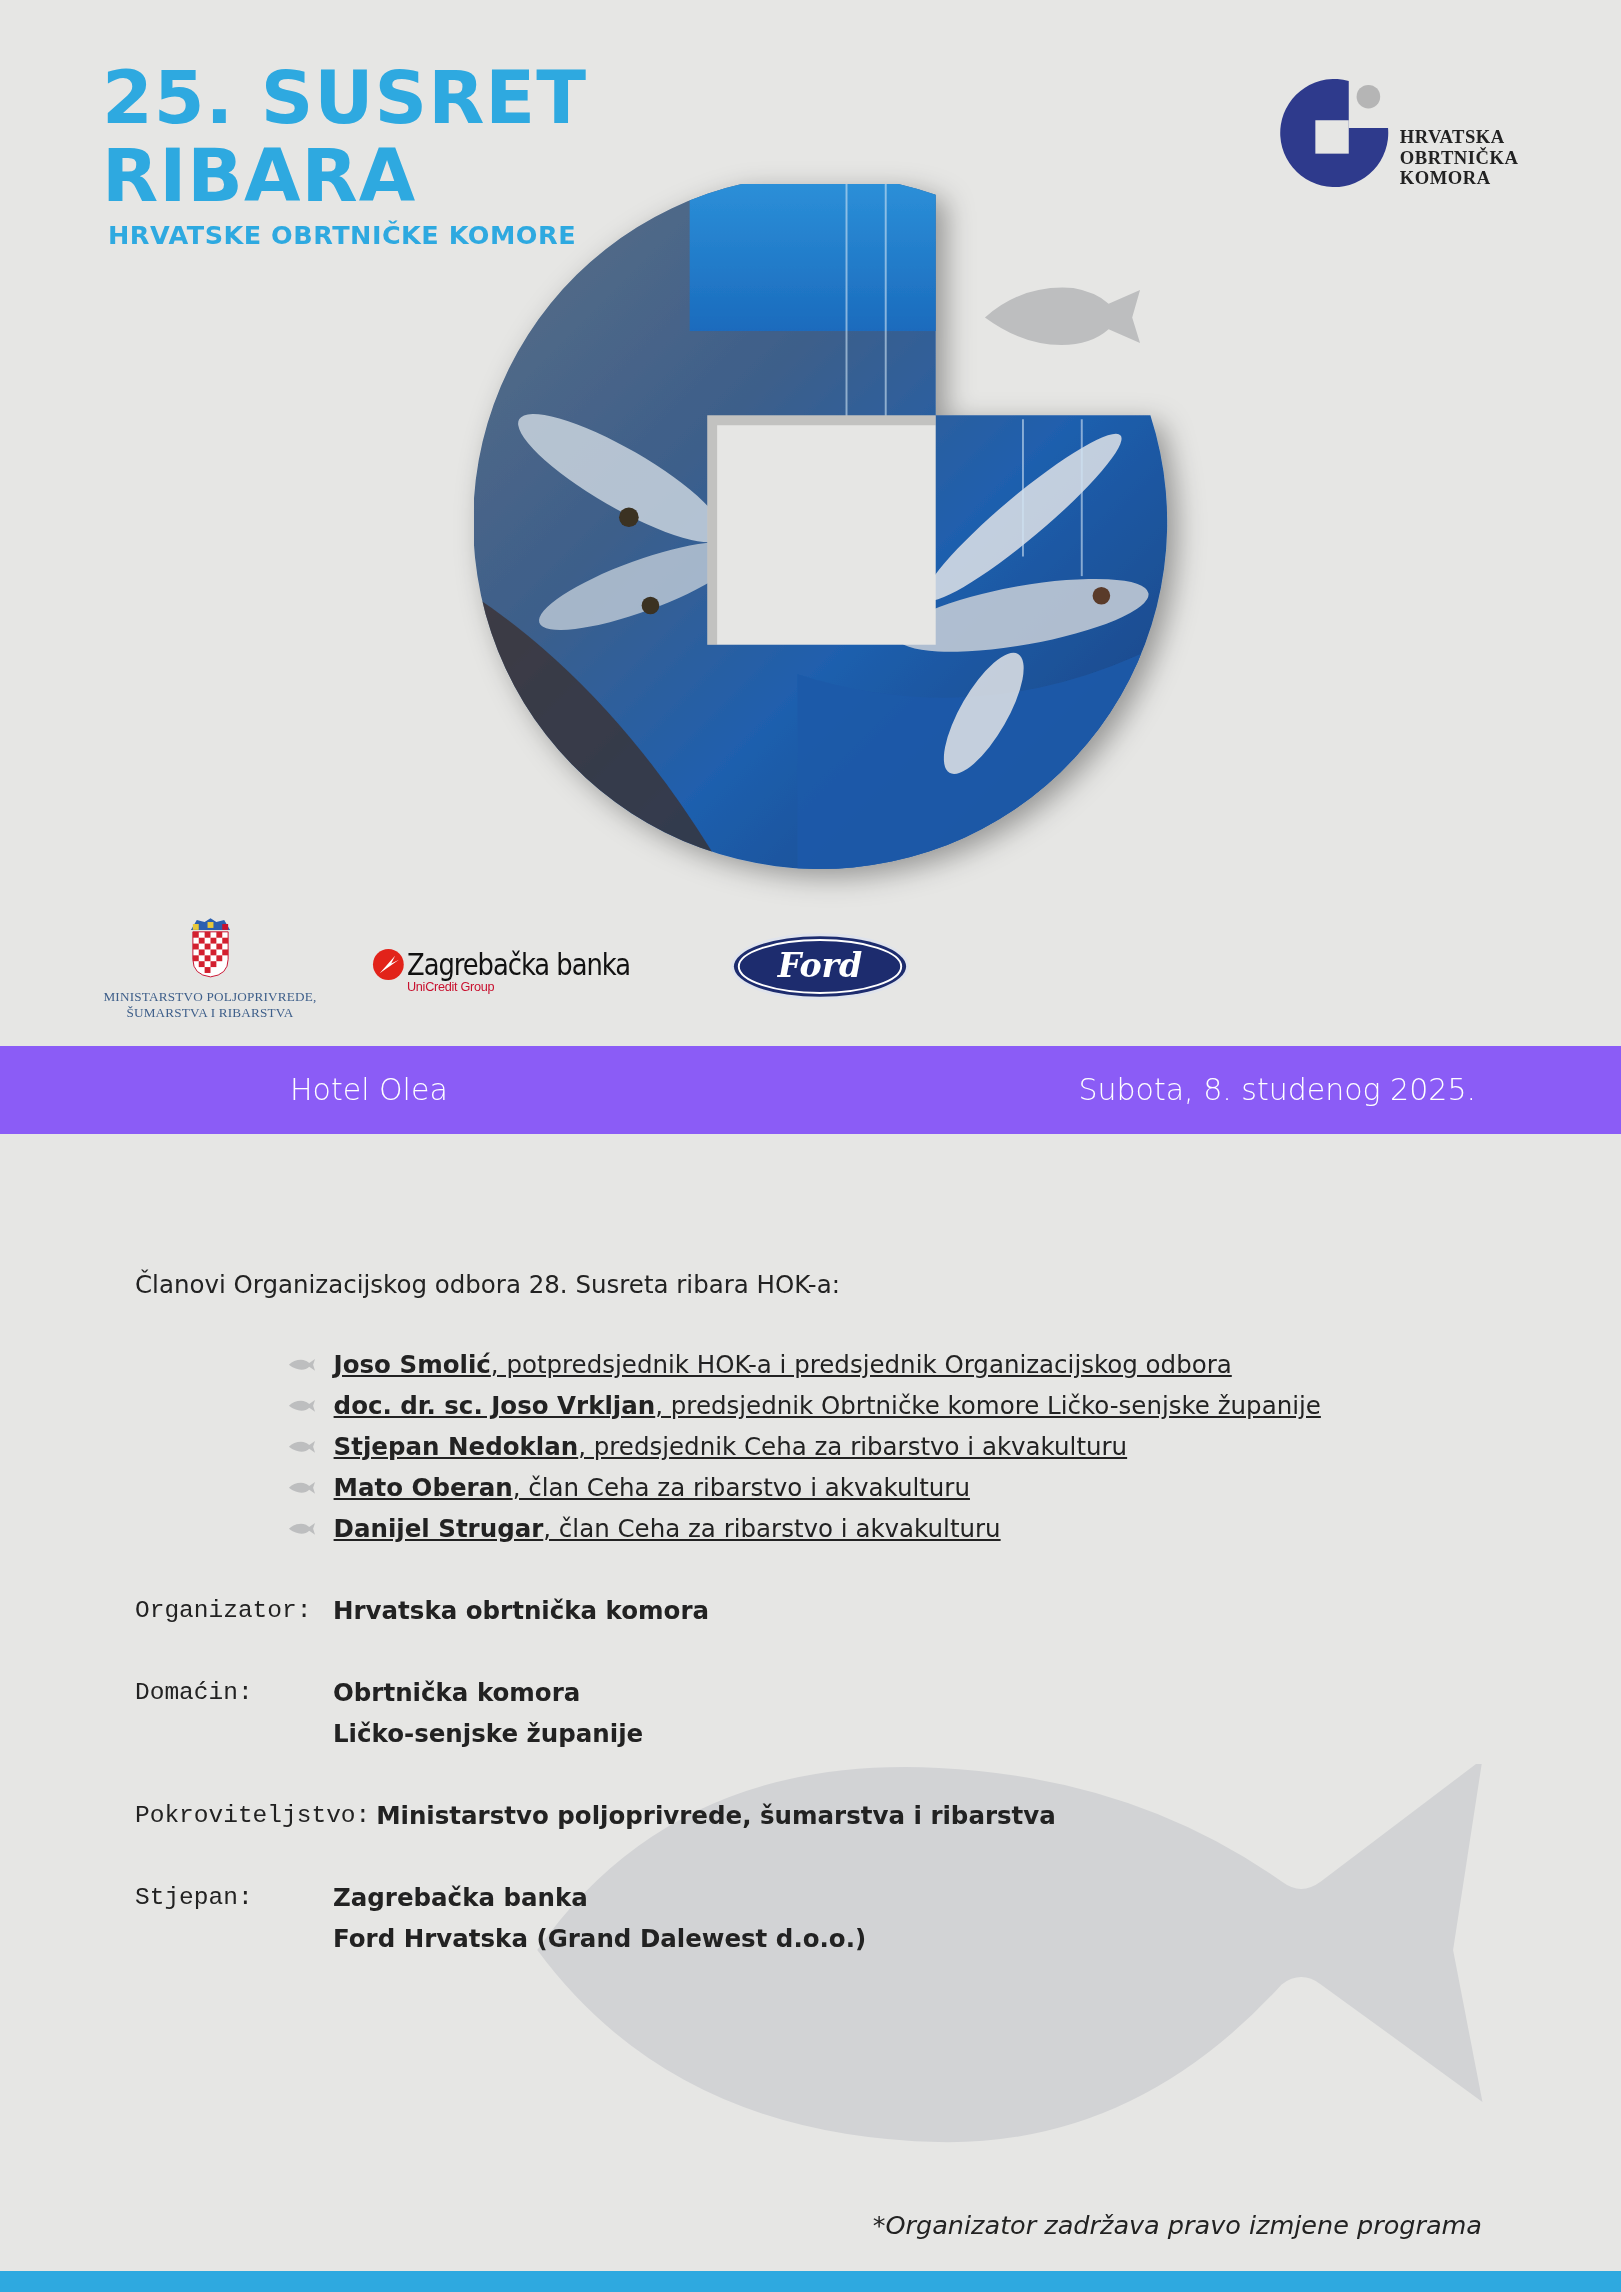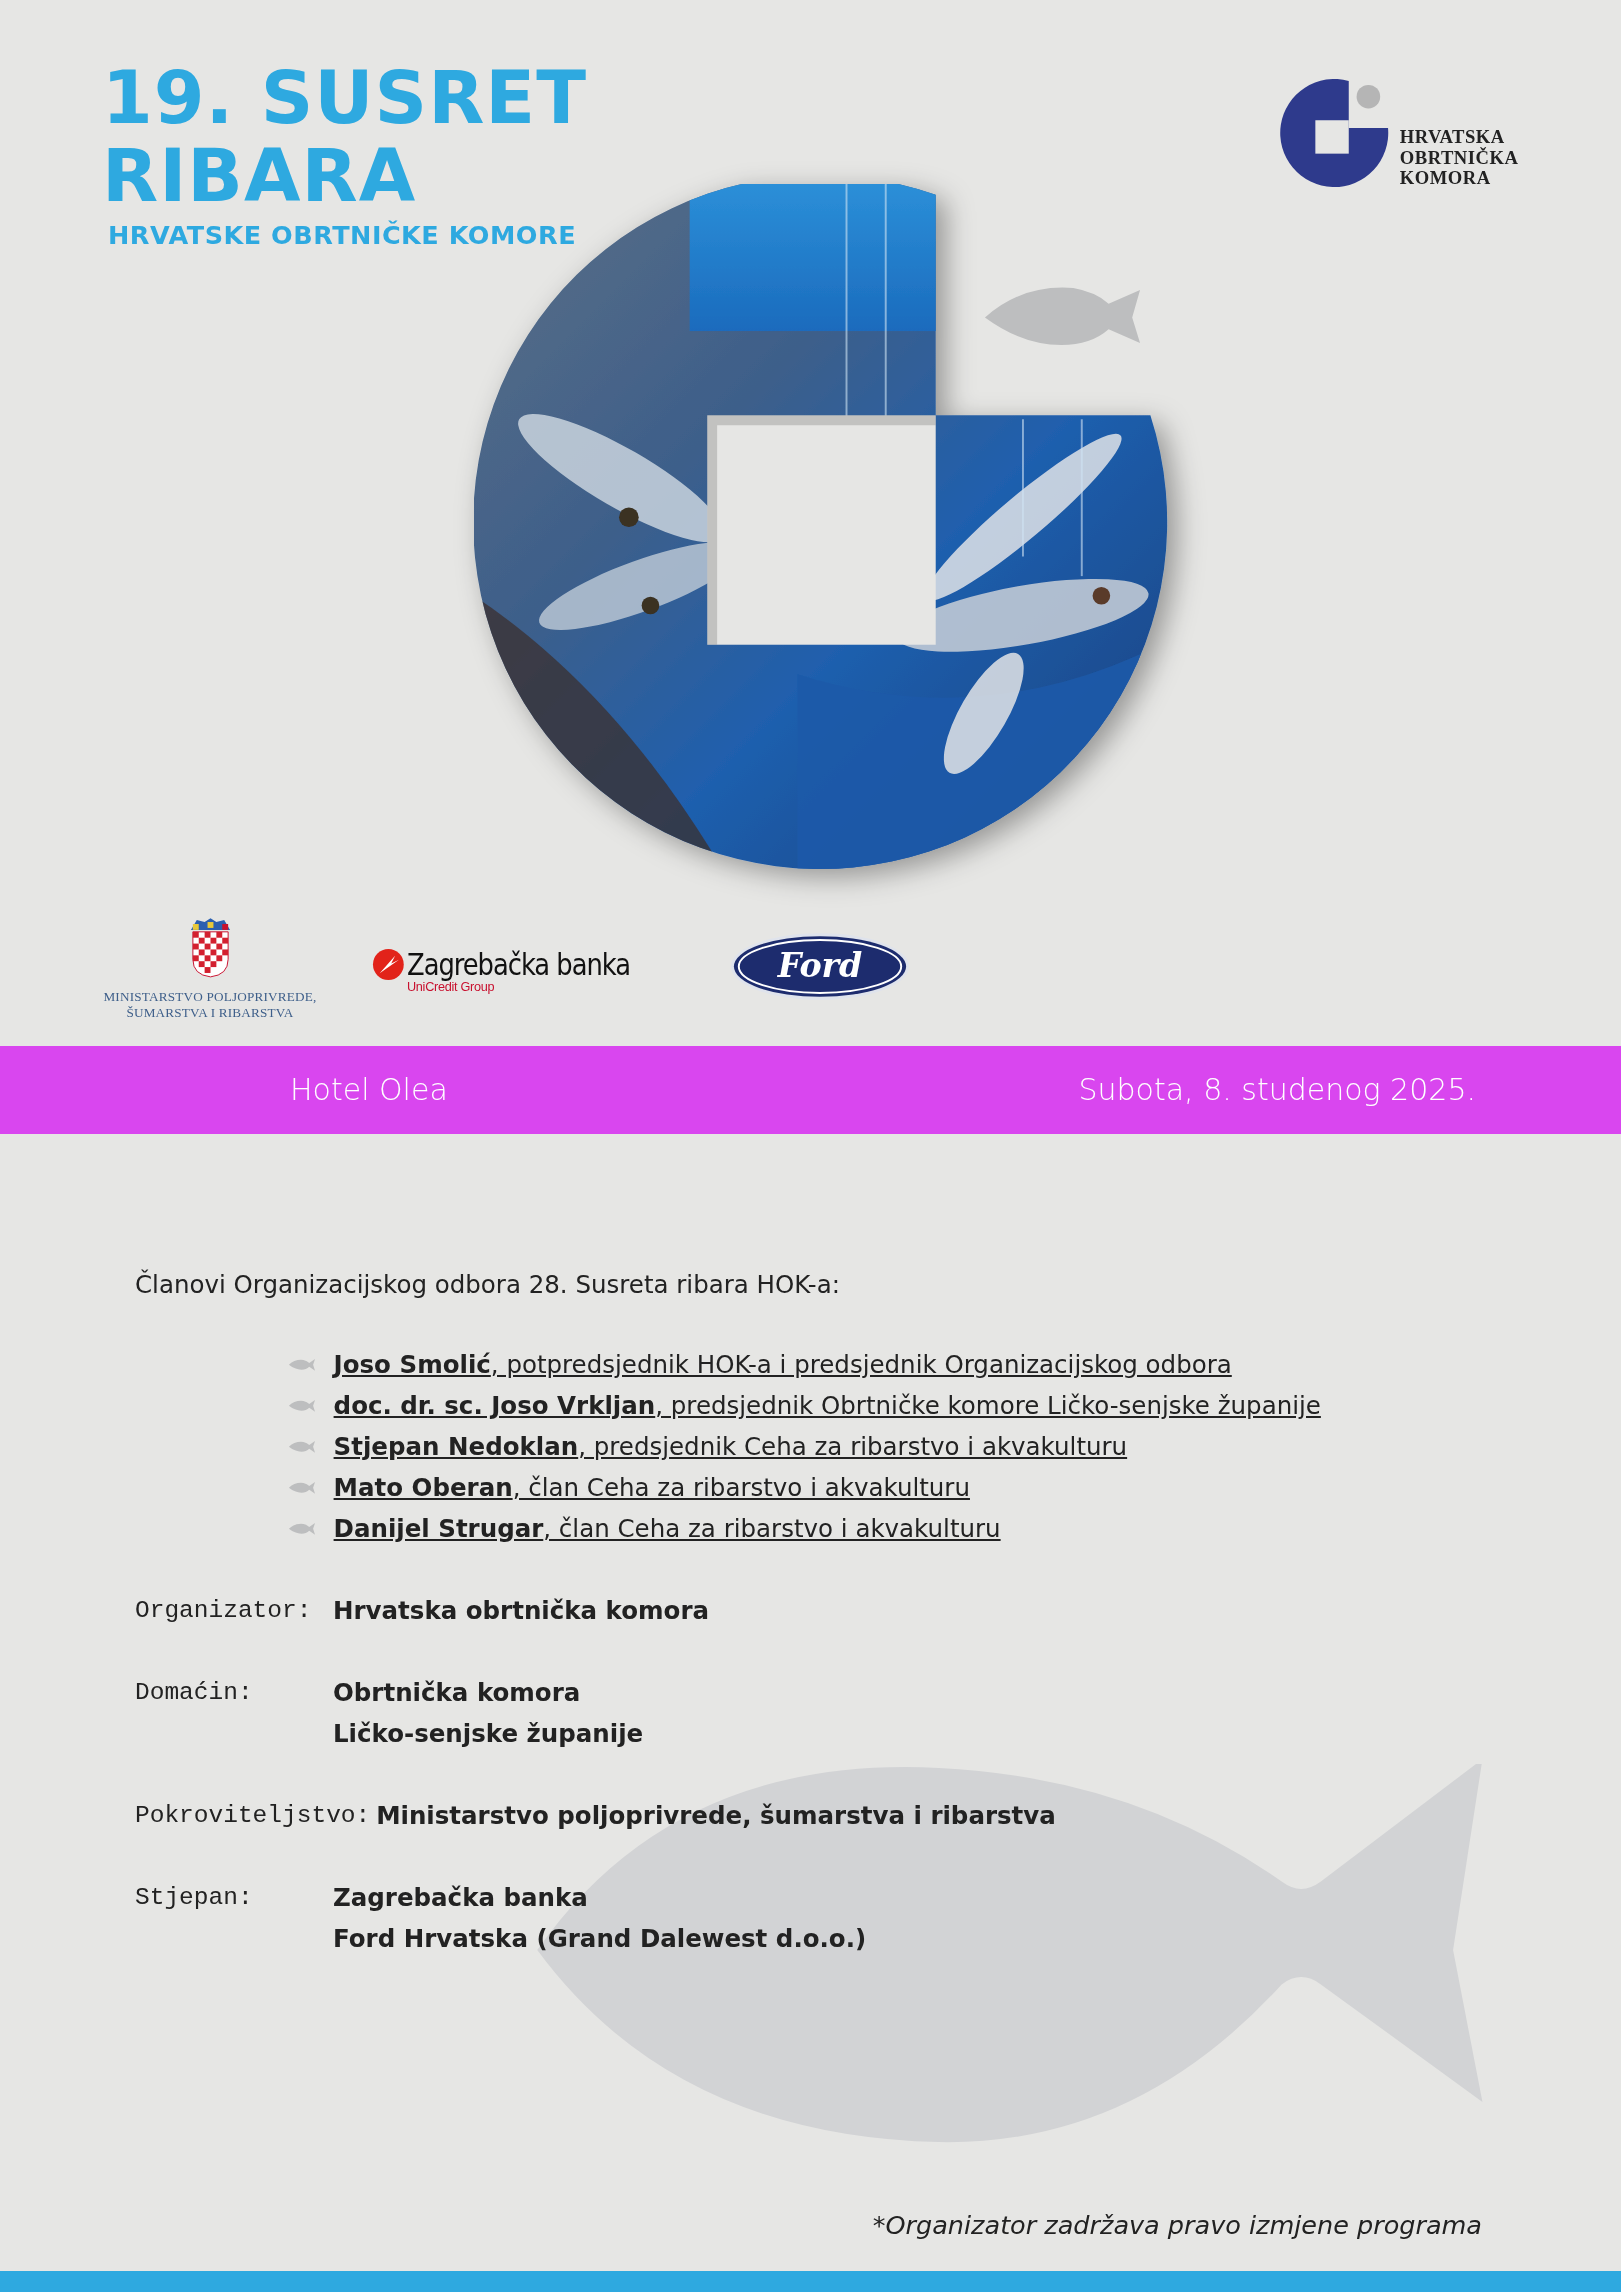"19. SUSRET" span { text: 19 -> 25 }
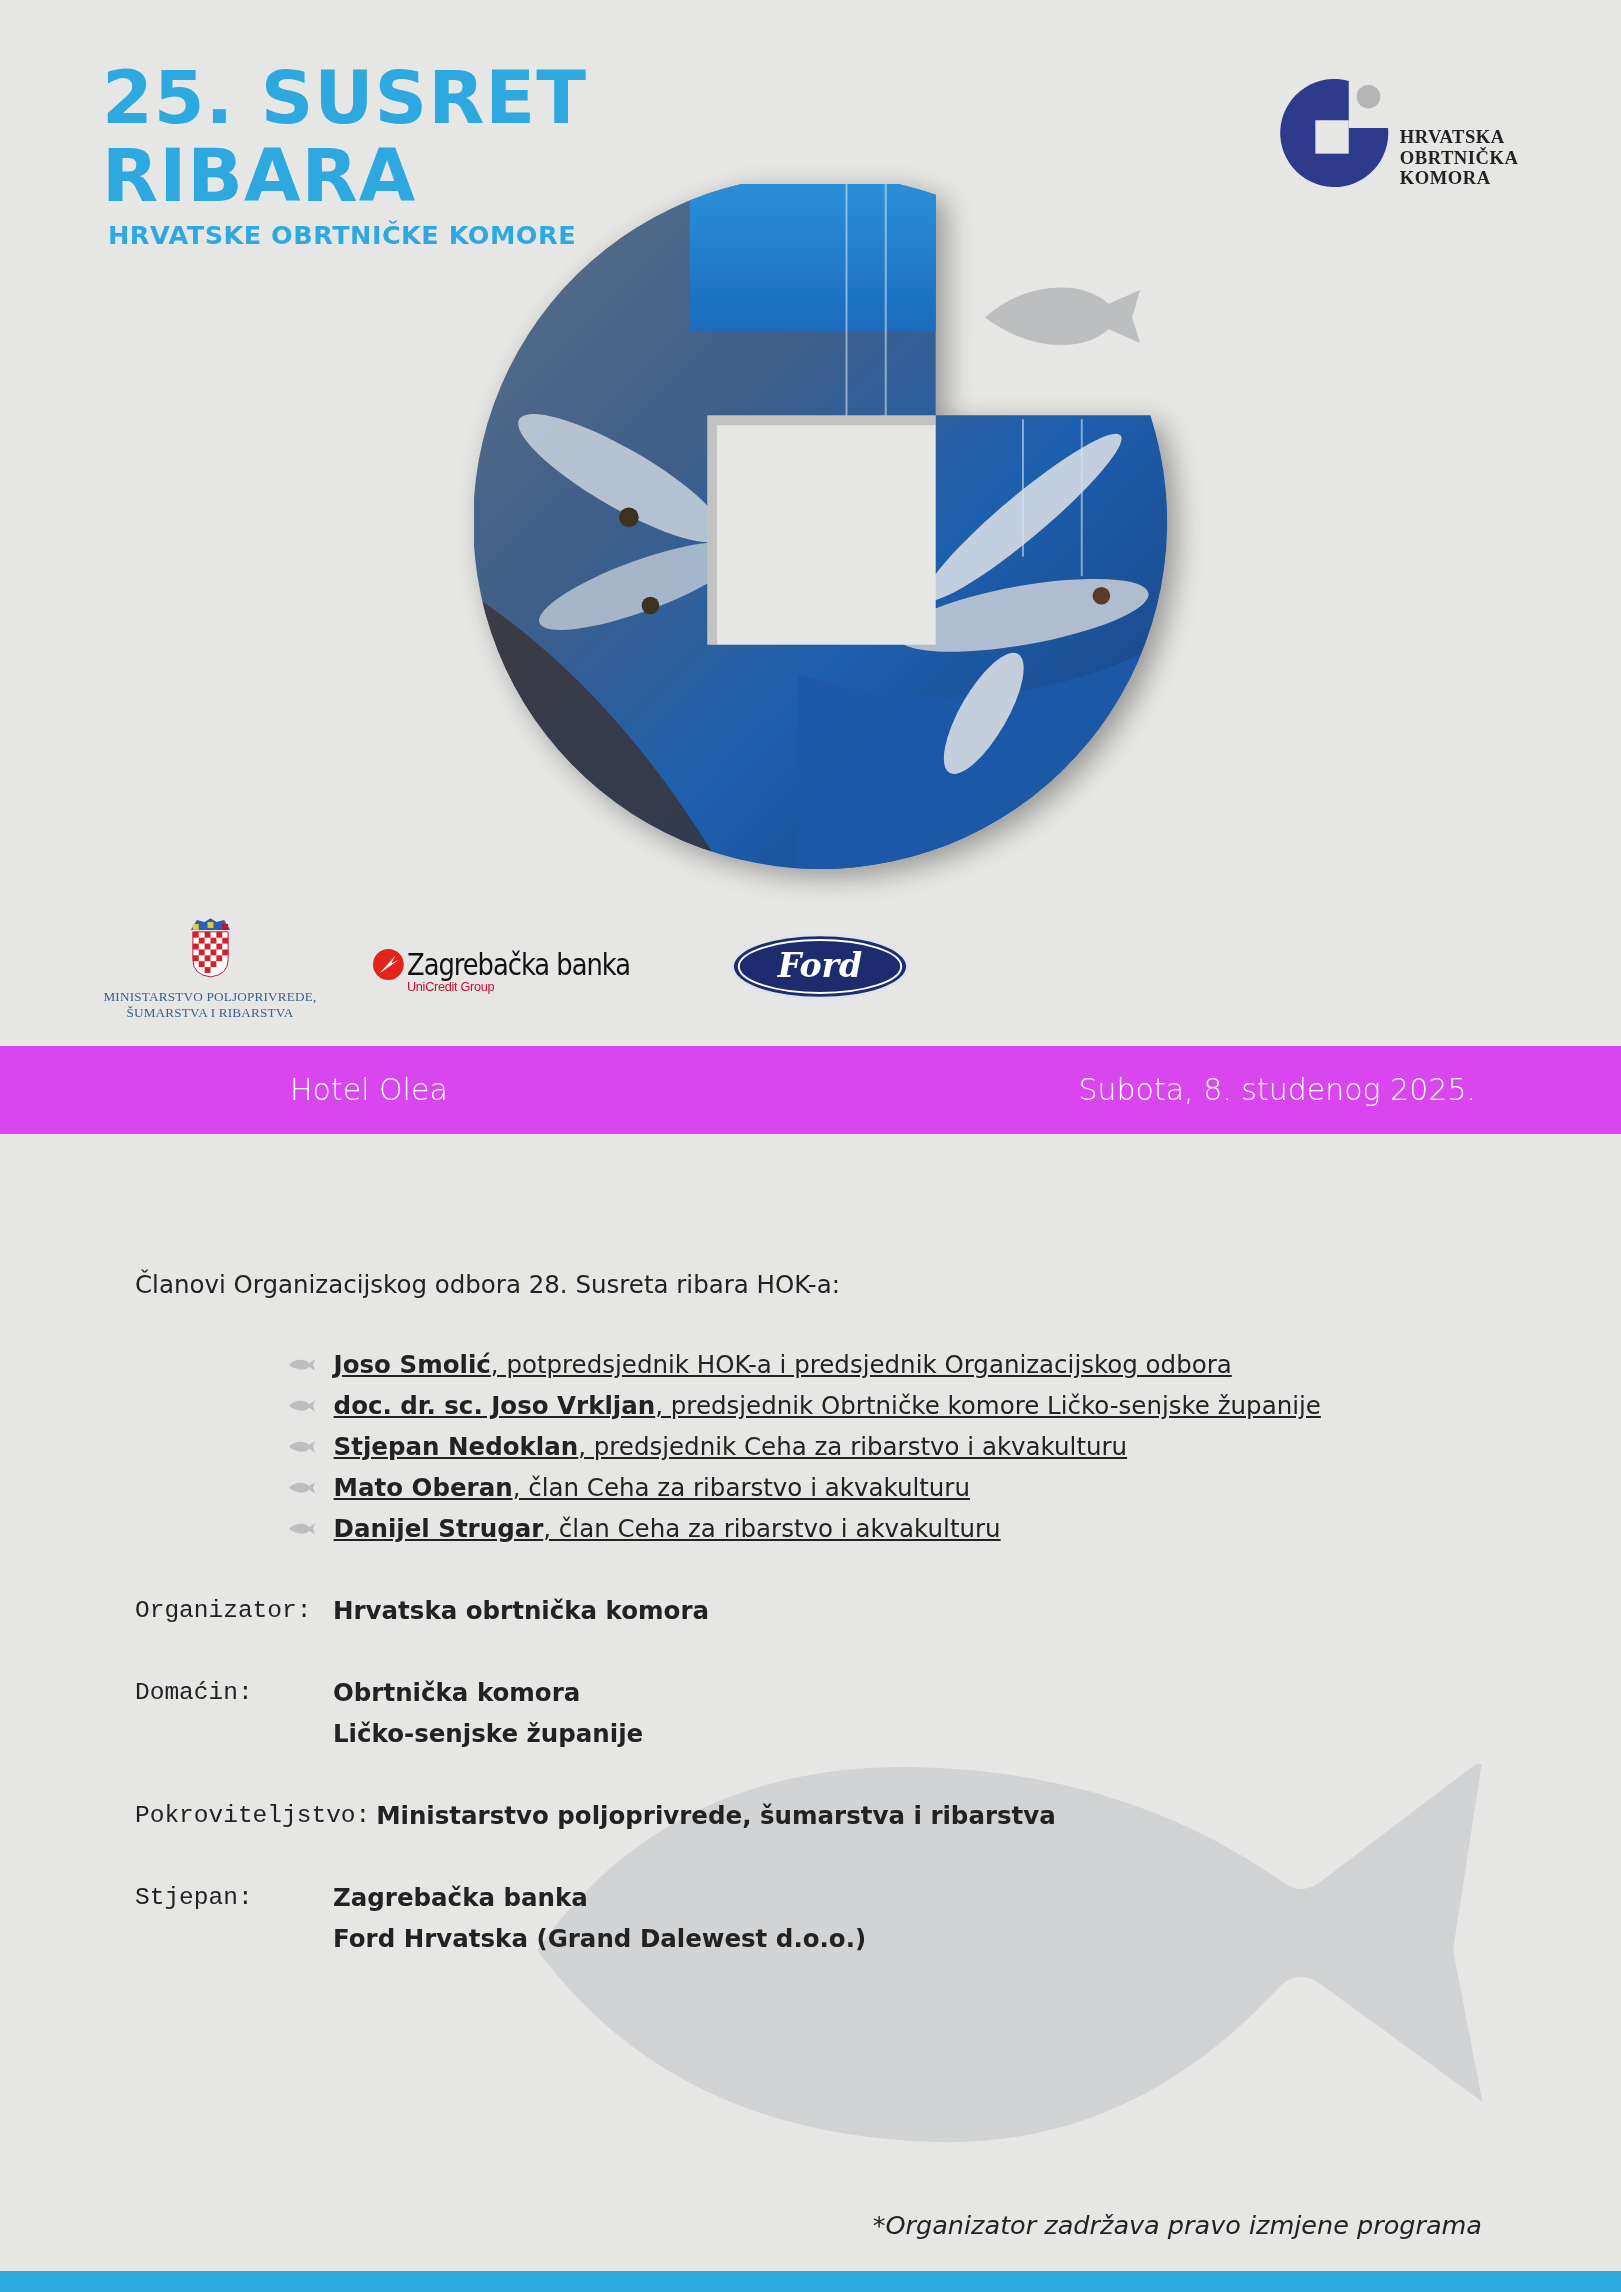"Hotel Olea" .banner { background: #d946ef -> #8b5cf6 }
